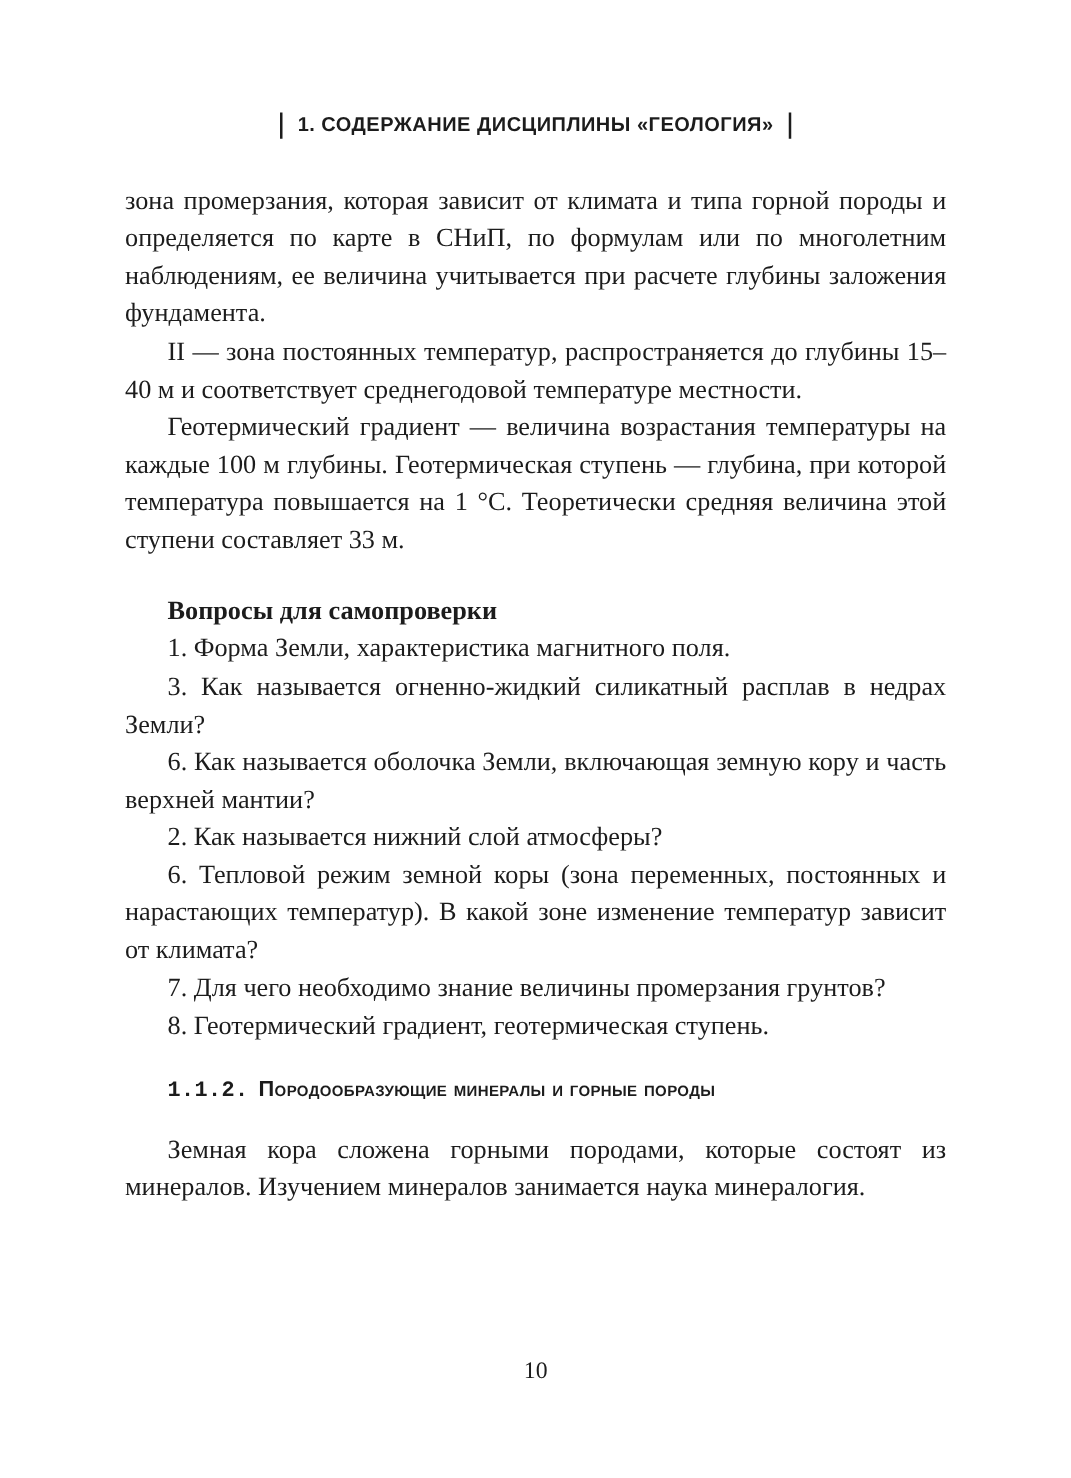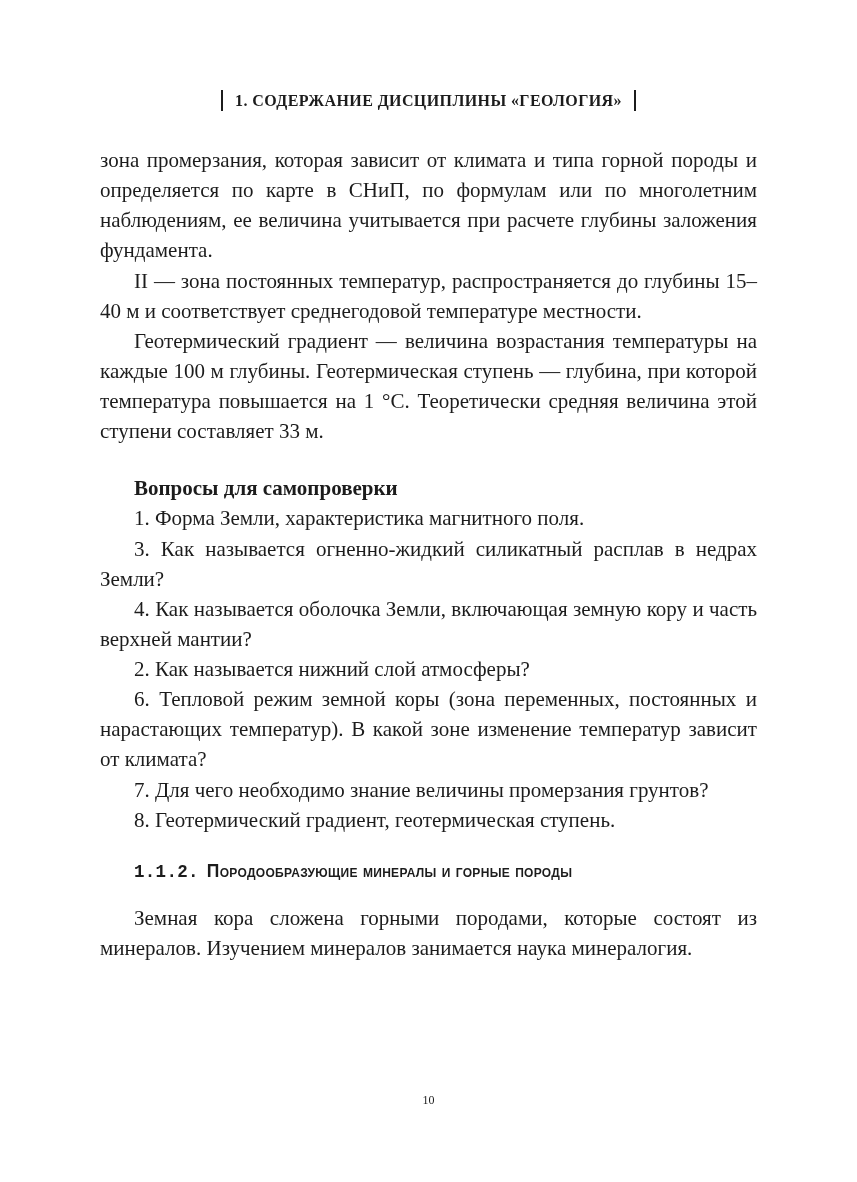"1. СОДЕРЖАНИЕ ДИСЦИПЛИНЫ «ГЕОЛОГИЯ»" .head-text { font-family: Liberation Serif, serif -> Liberation Sans, sans-serif }
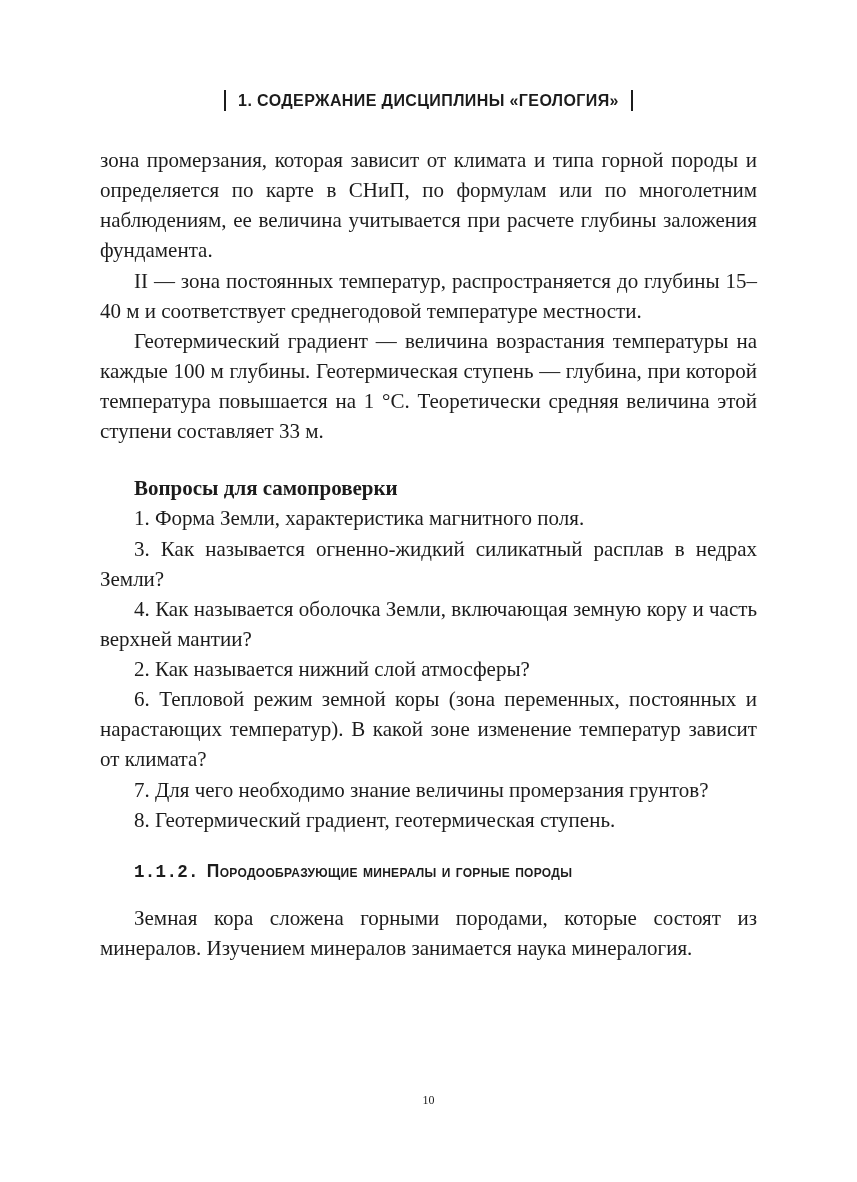"4. Как называется оболочка Земли," p.para { text: 4 -> 6 }
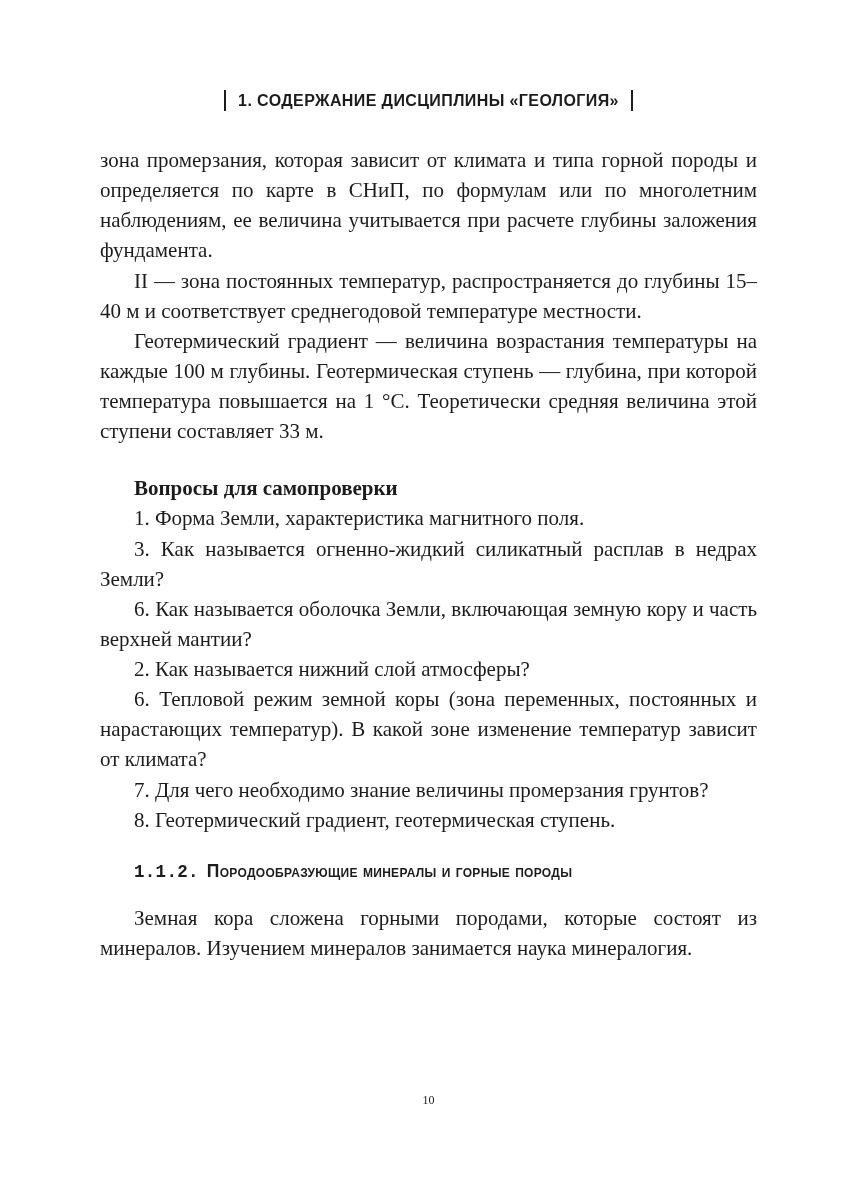"10" .page-number { font-size: 12px -> 19px }
